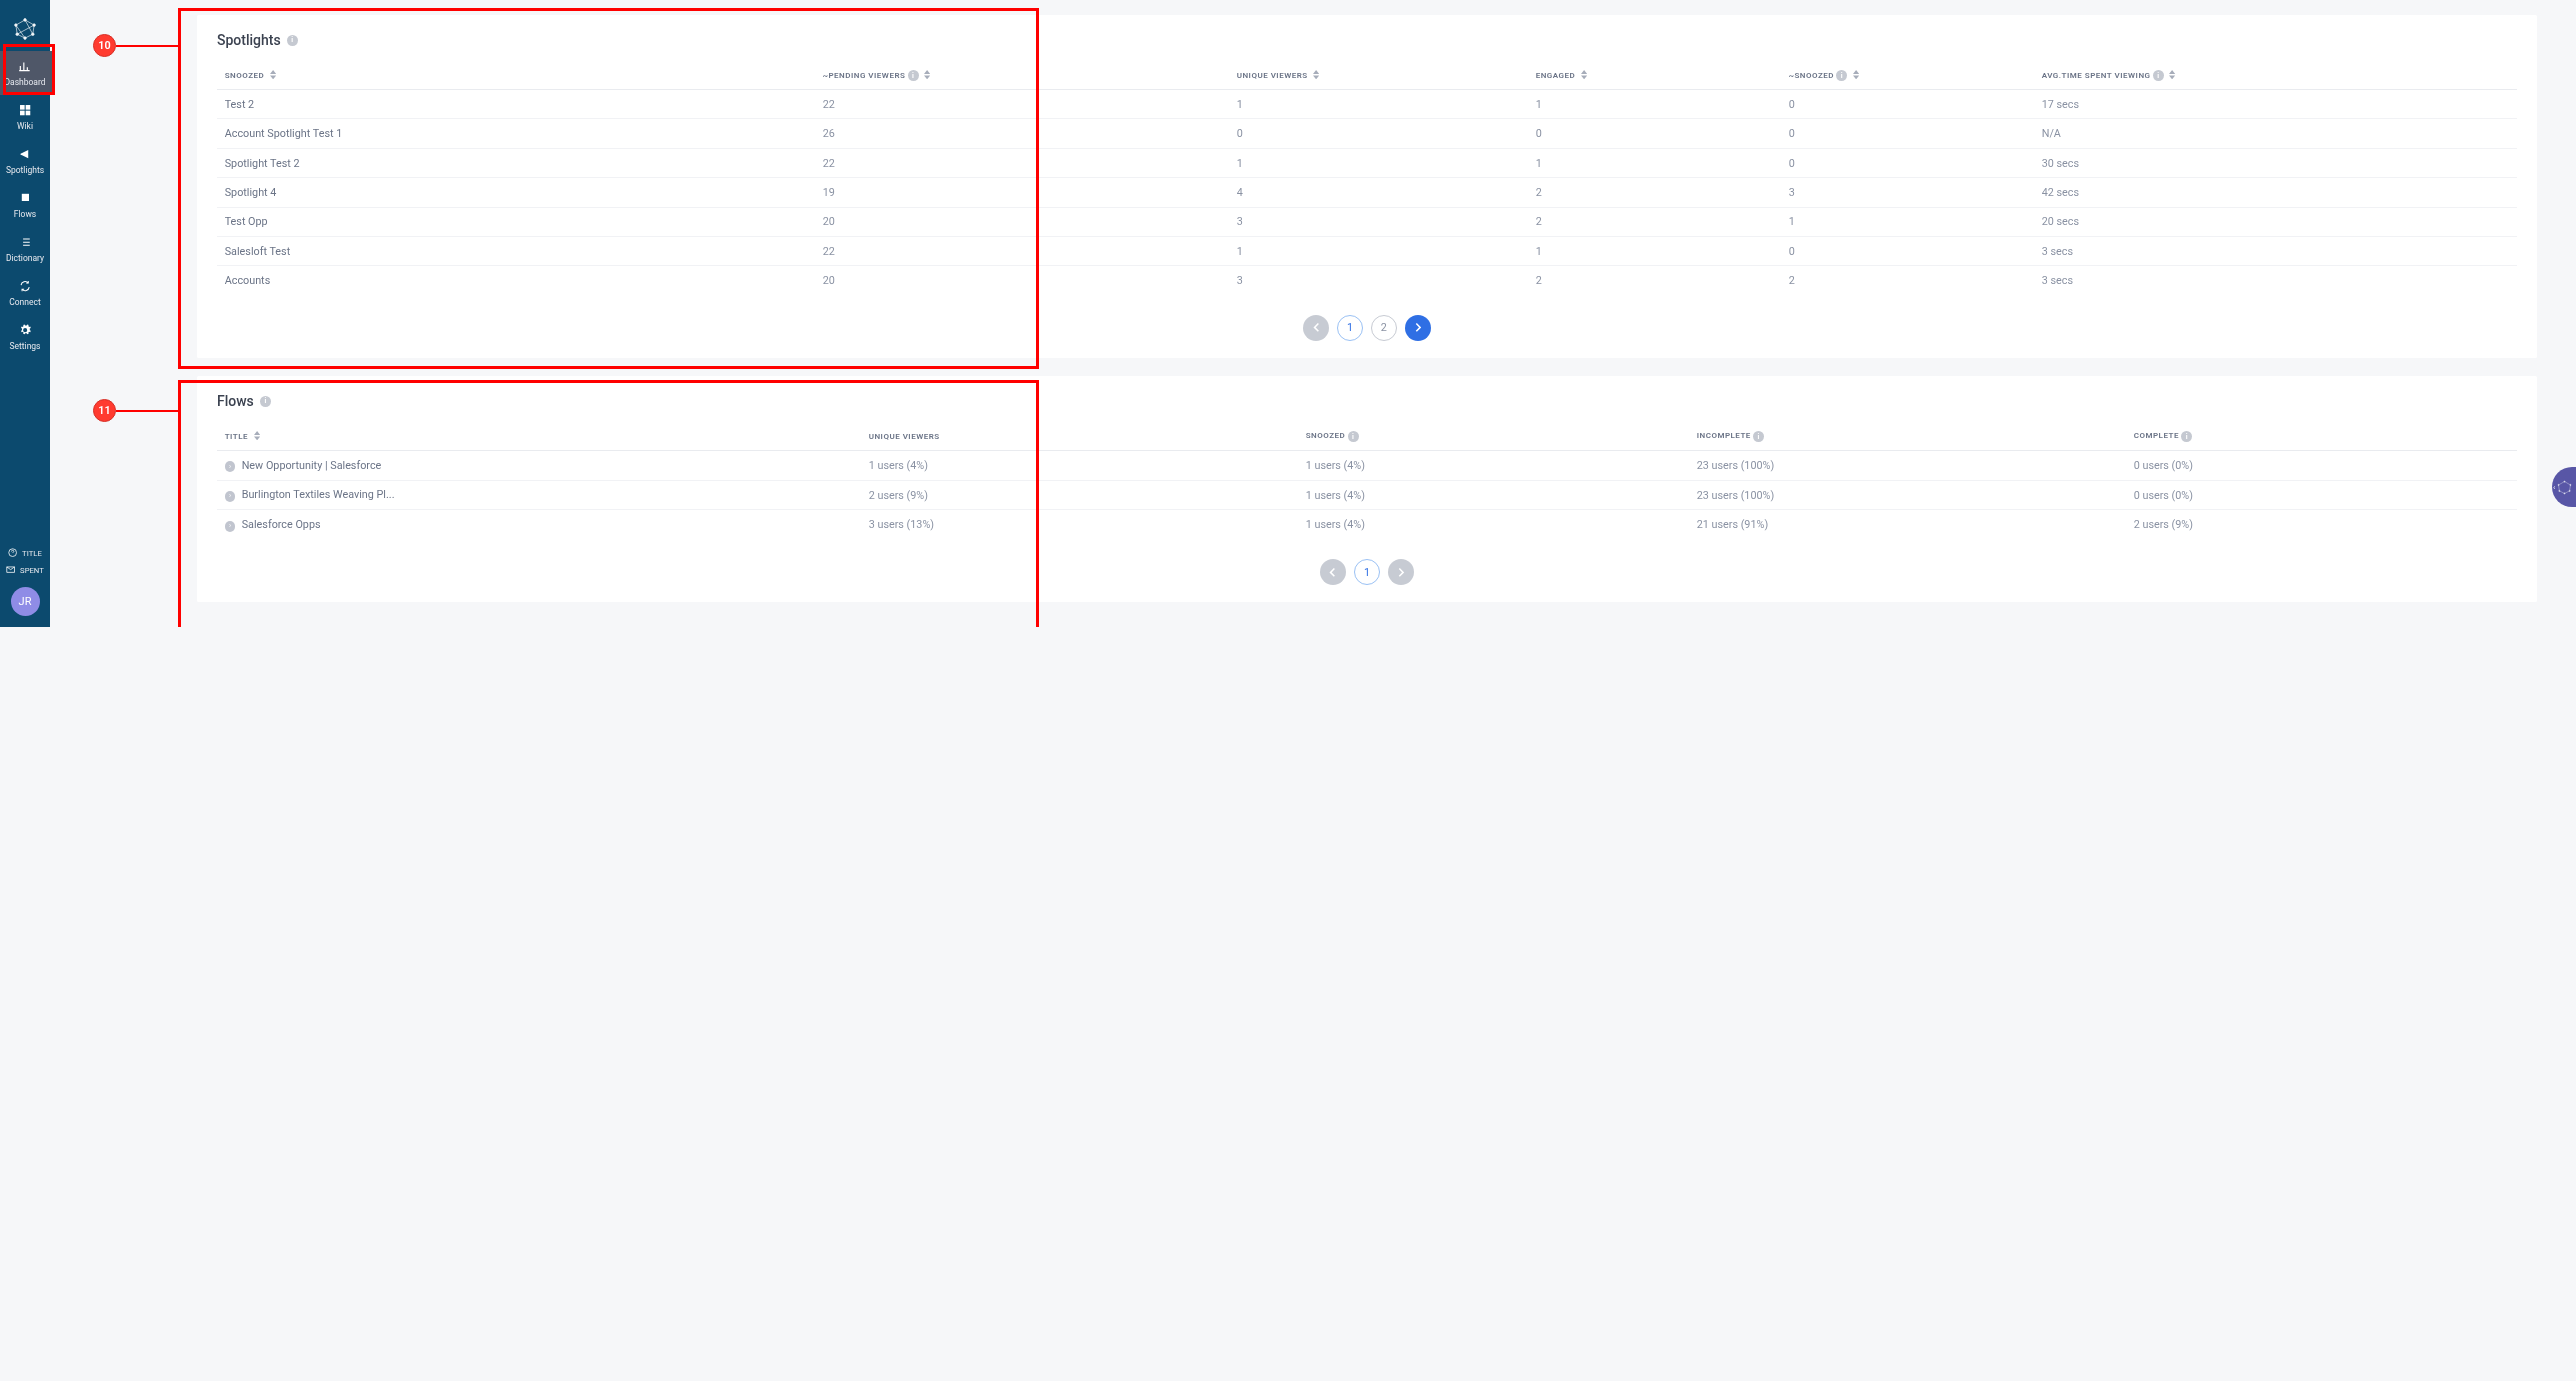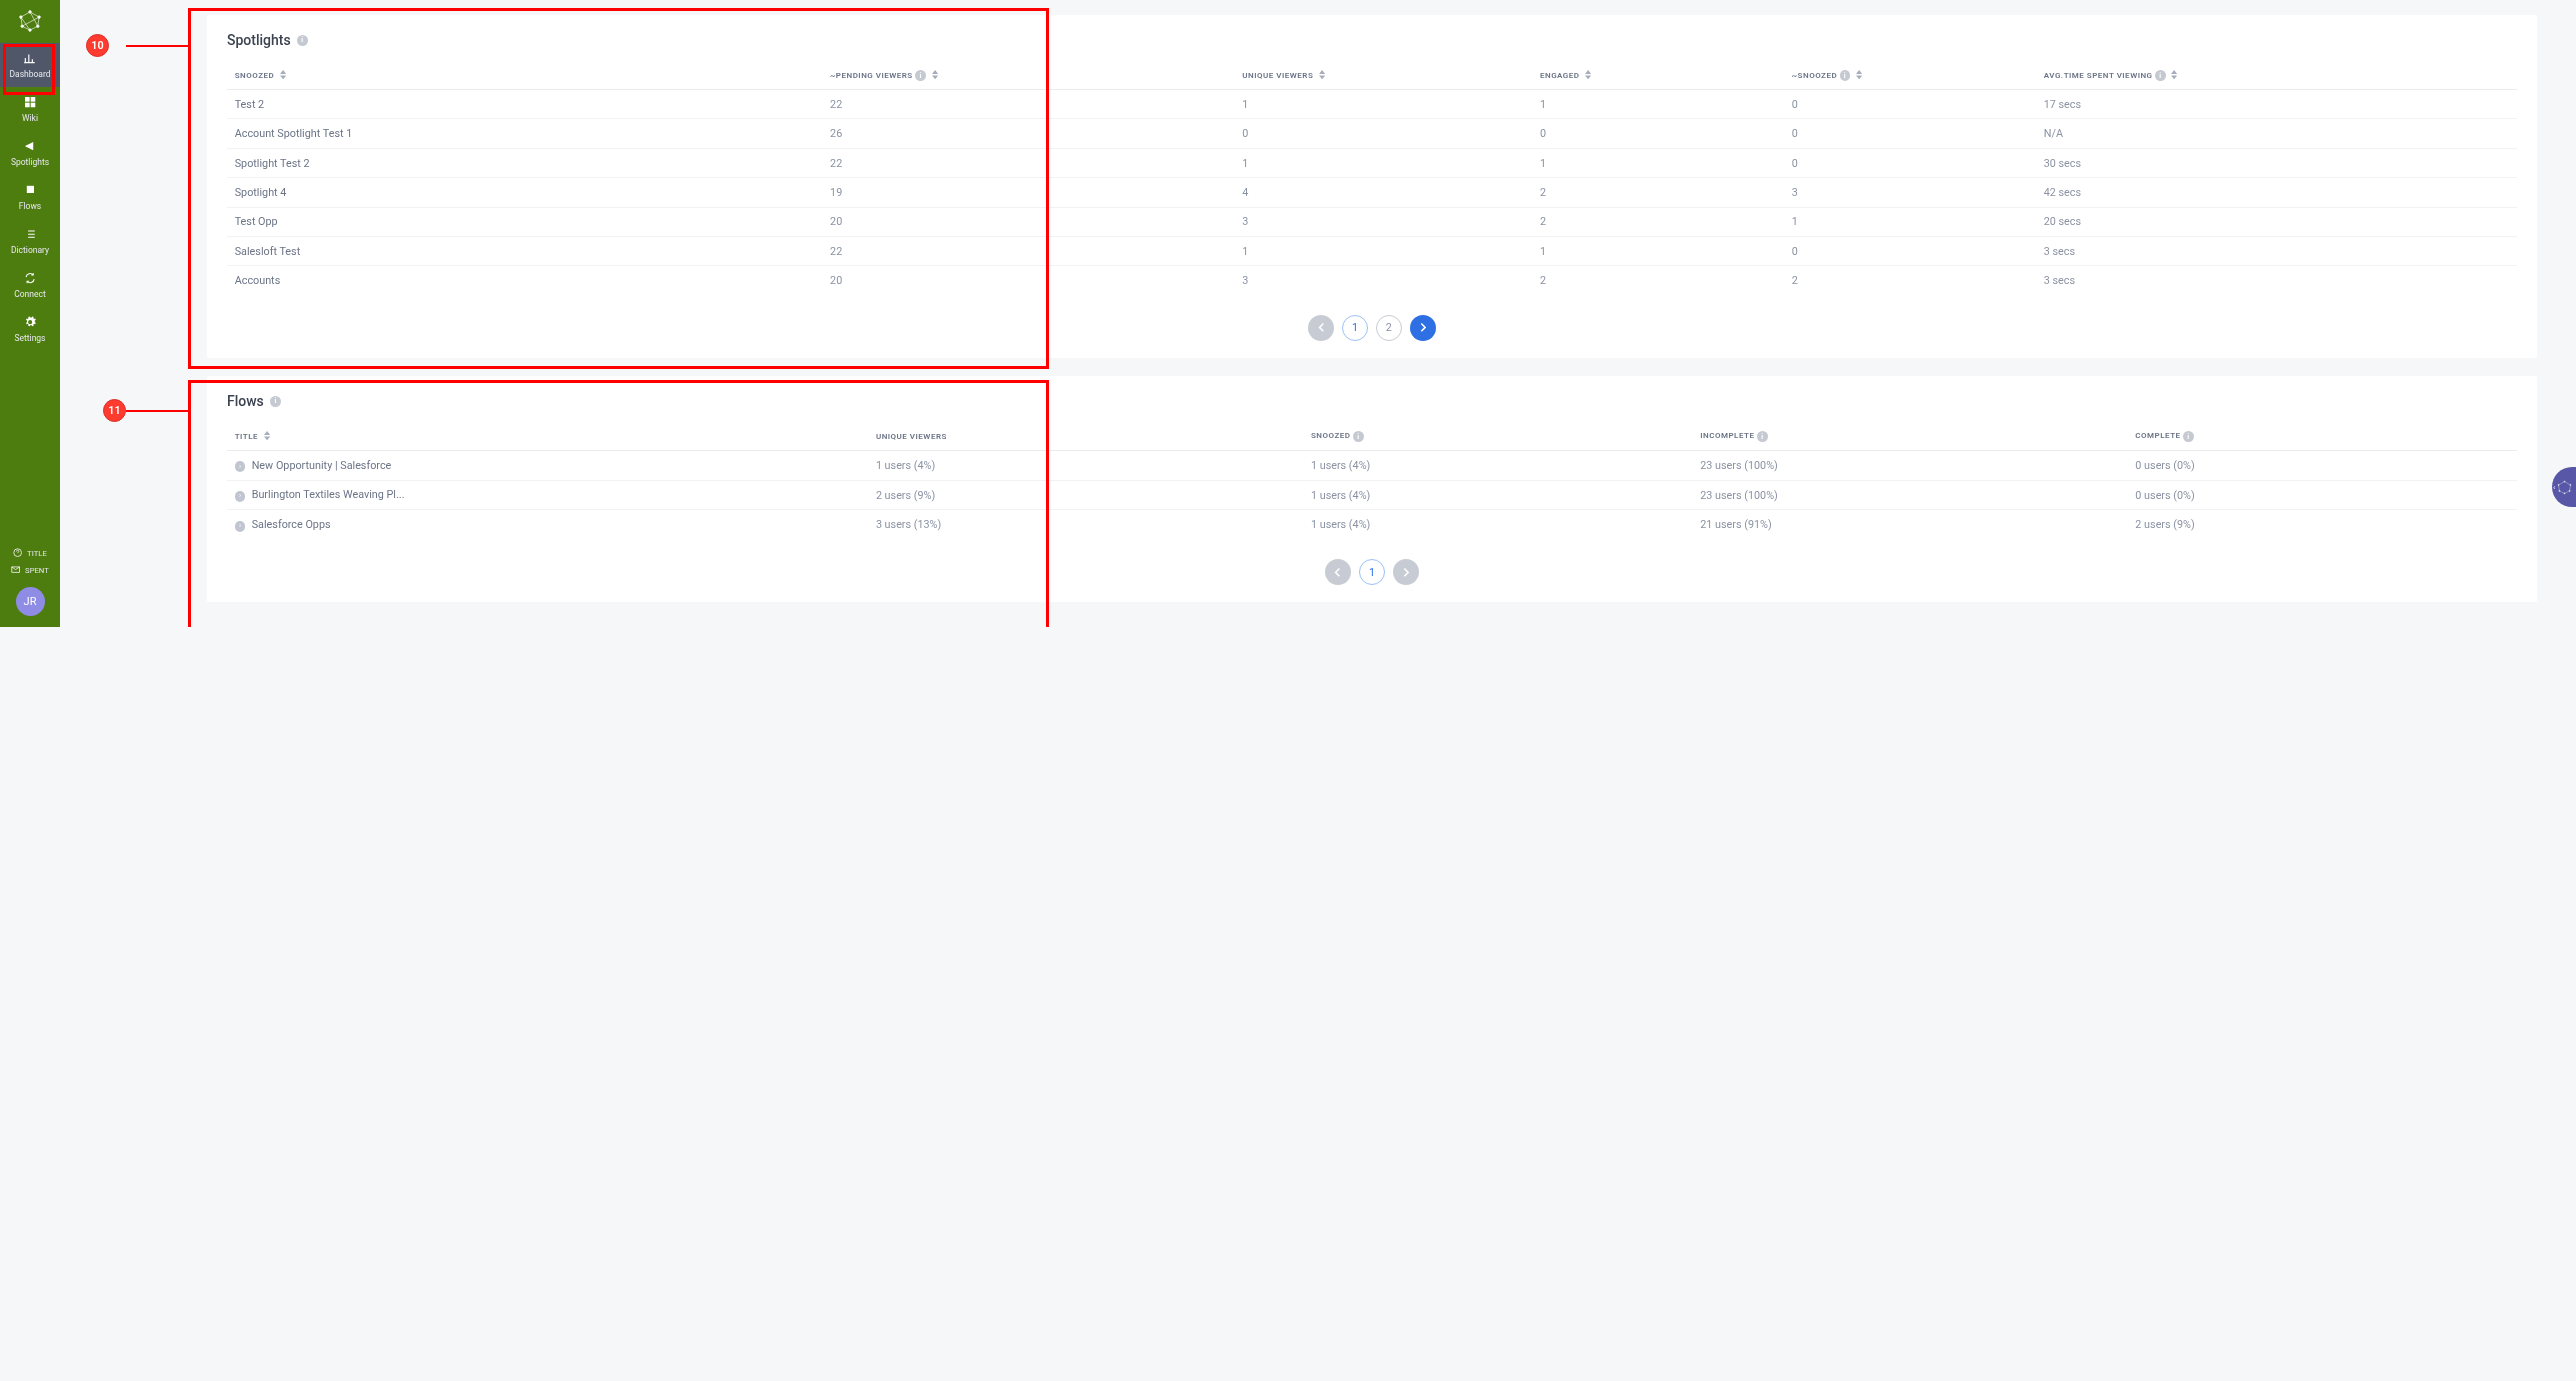"10" div.annot-badge { left: 26px -> 43px }
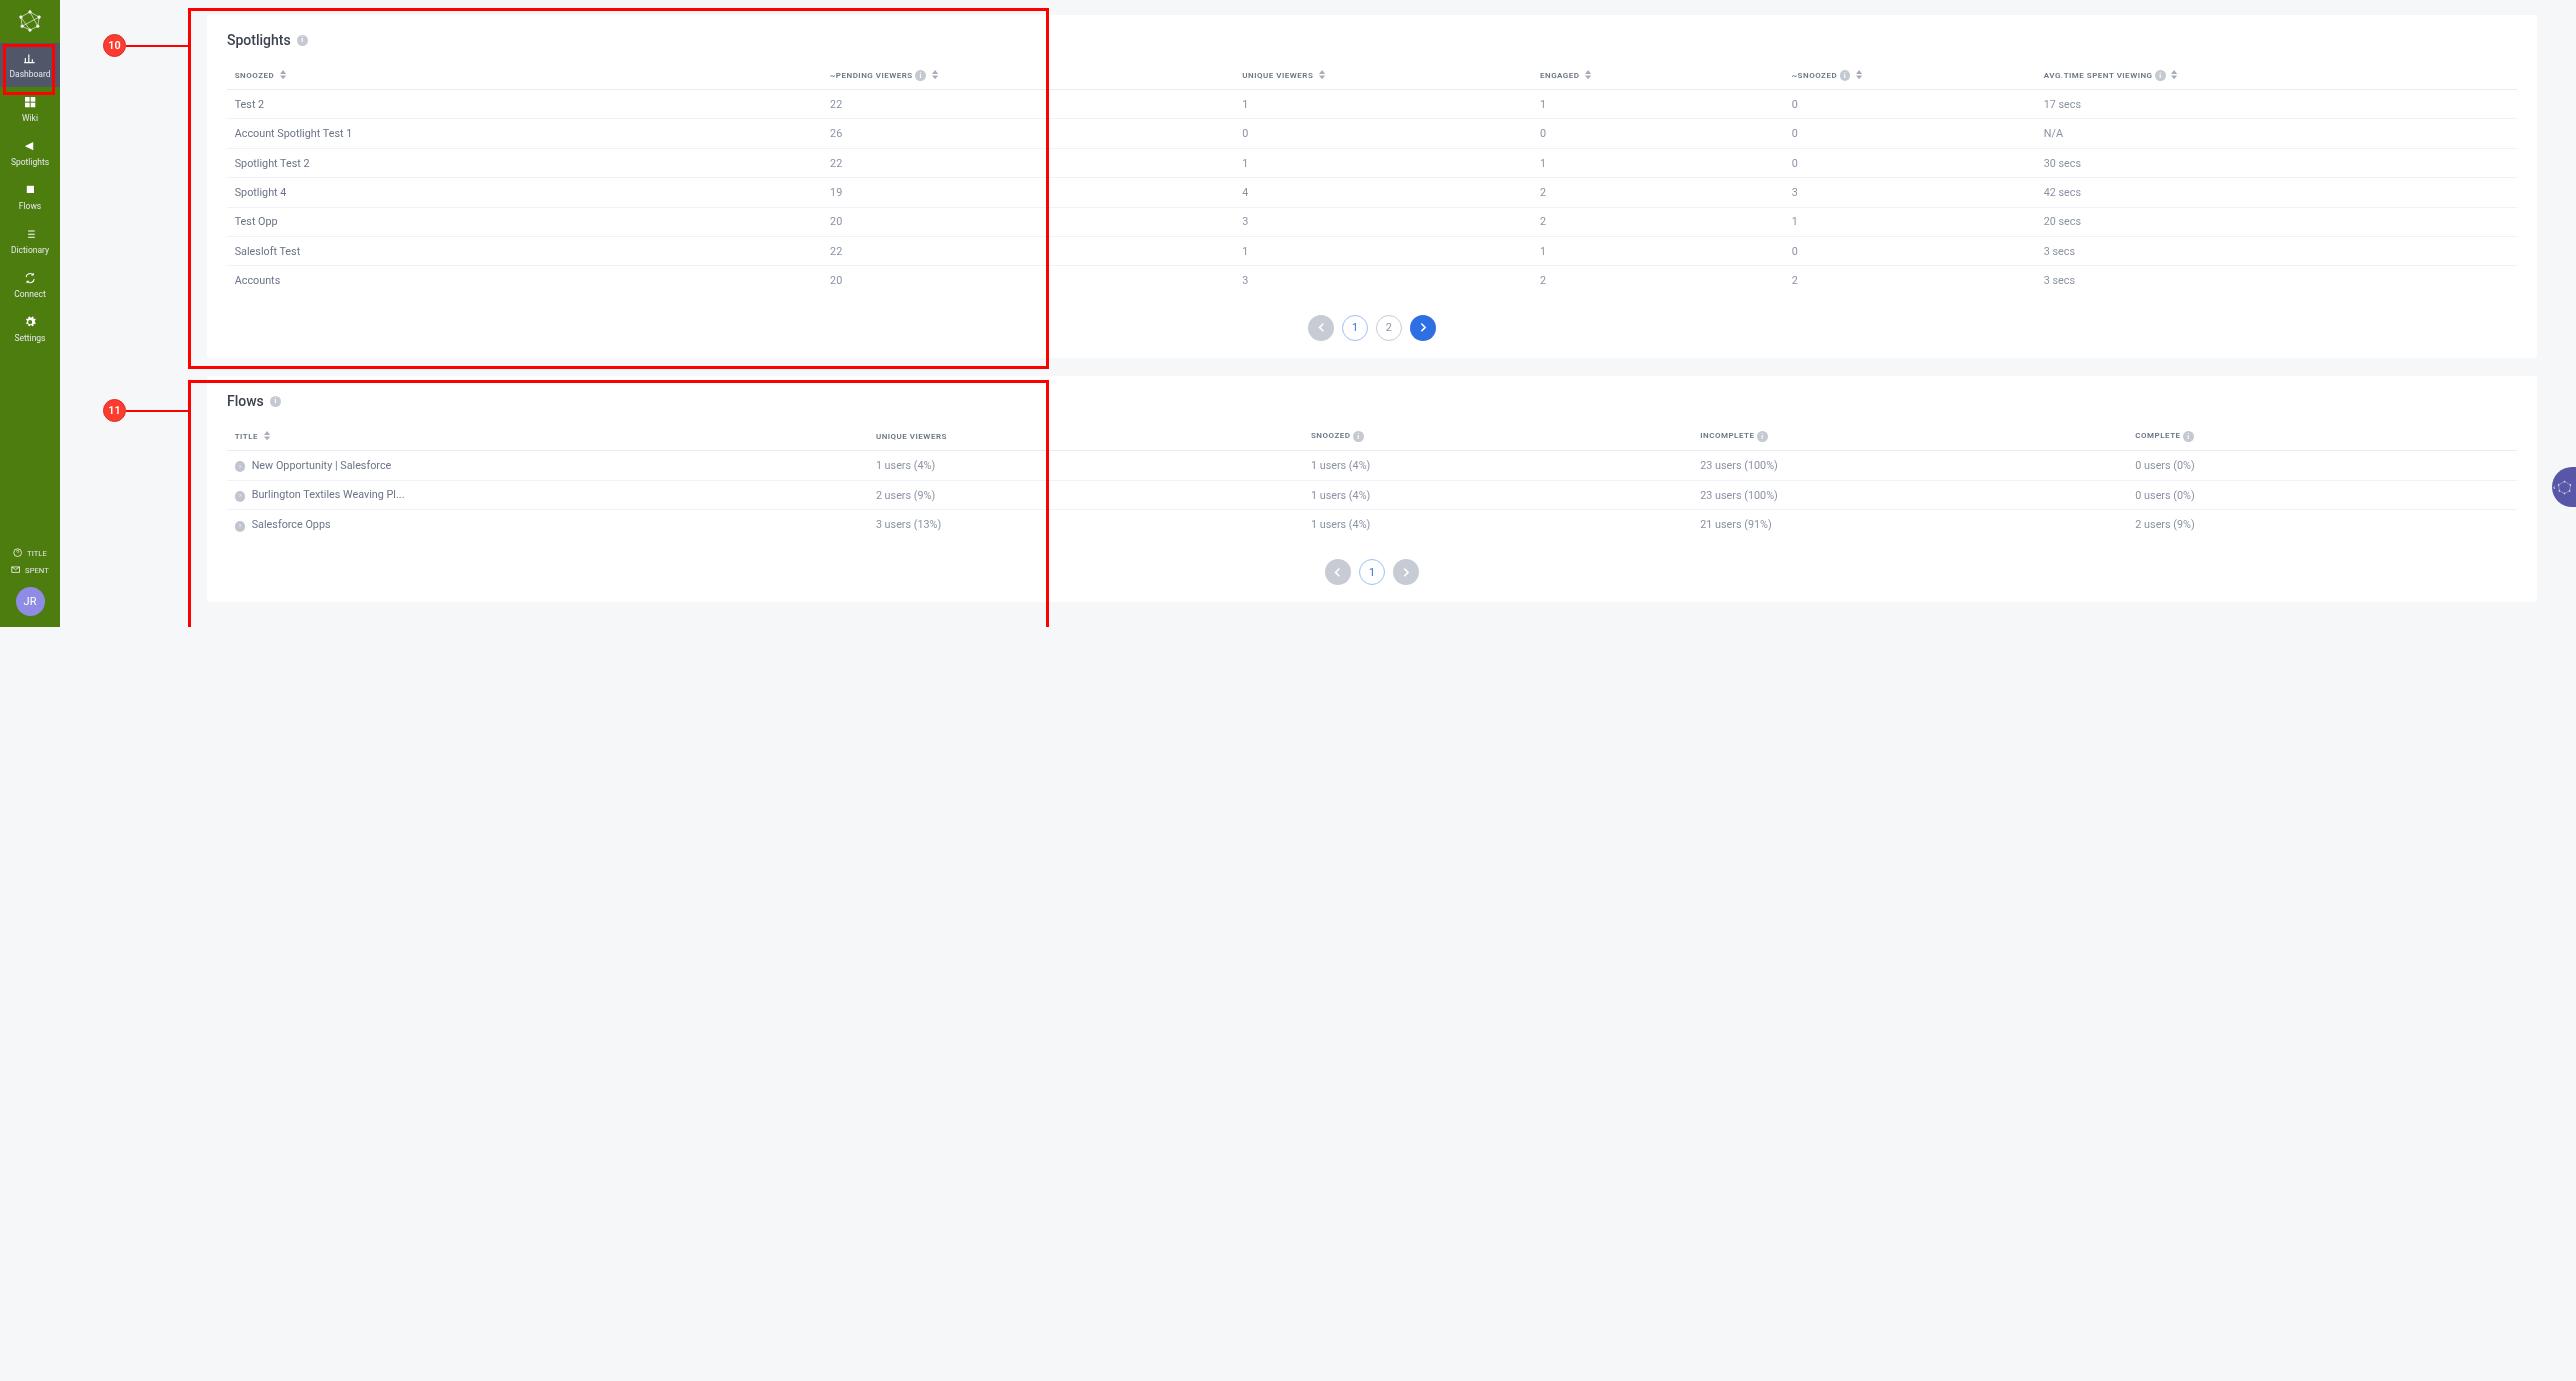"Dashboard" .sidebar { background: #4d7c0f -> #0c4a6e; padding-top: 8px -> 16px; width: 60px -> 50px }
